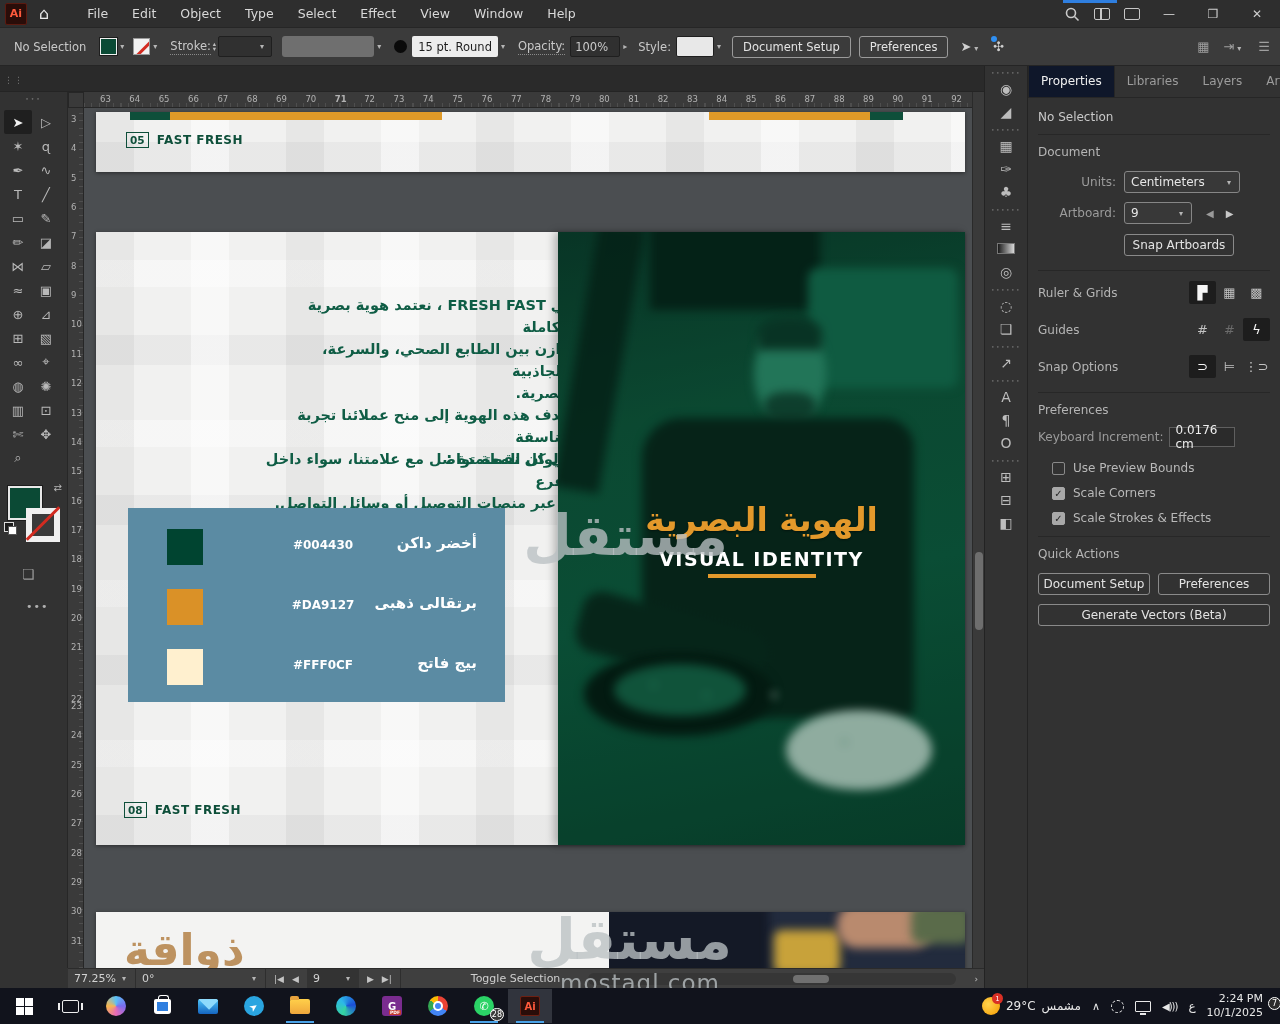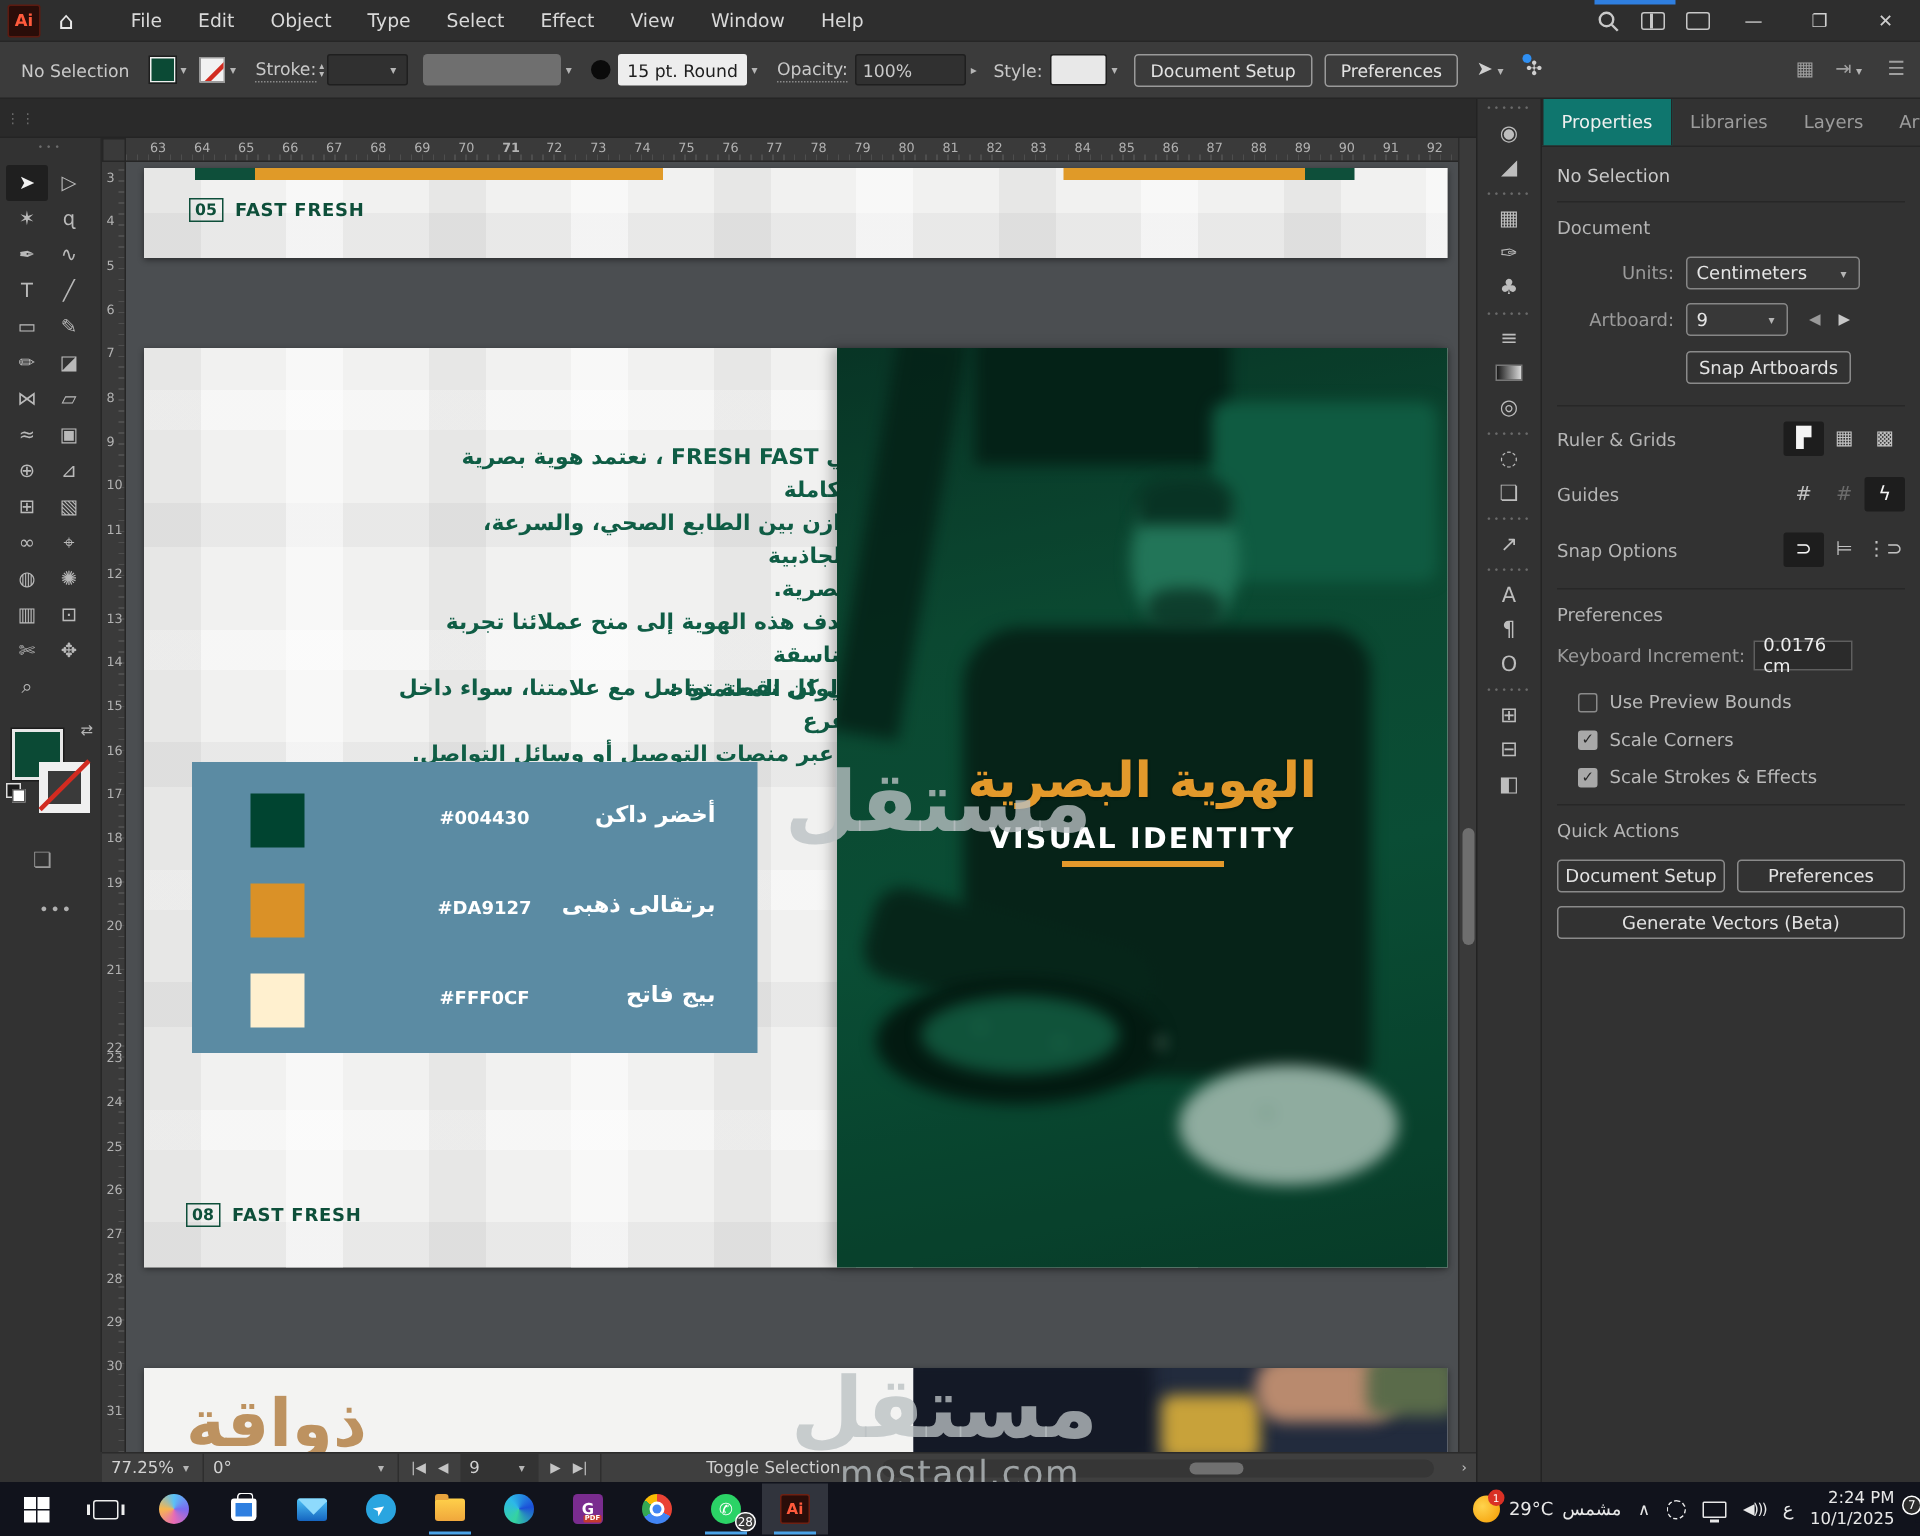"100%" span.dd-box { width: 74px -> 50px }
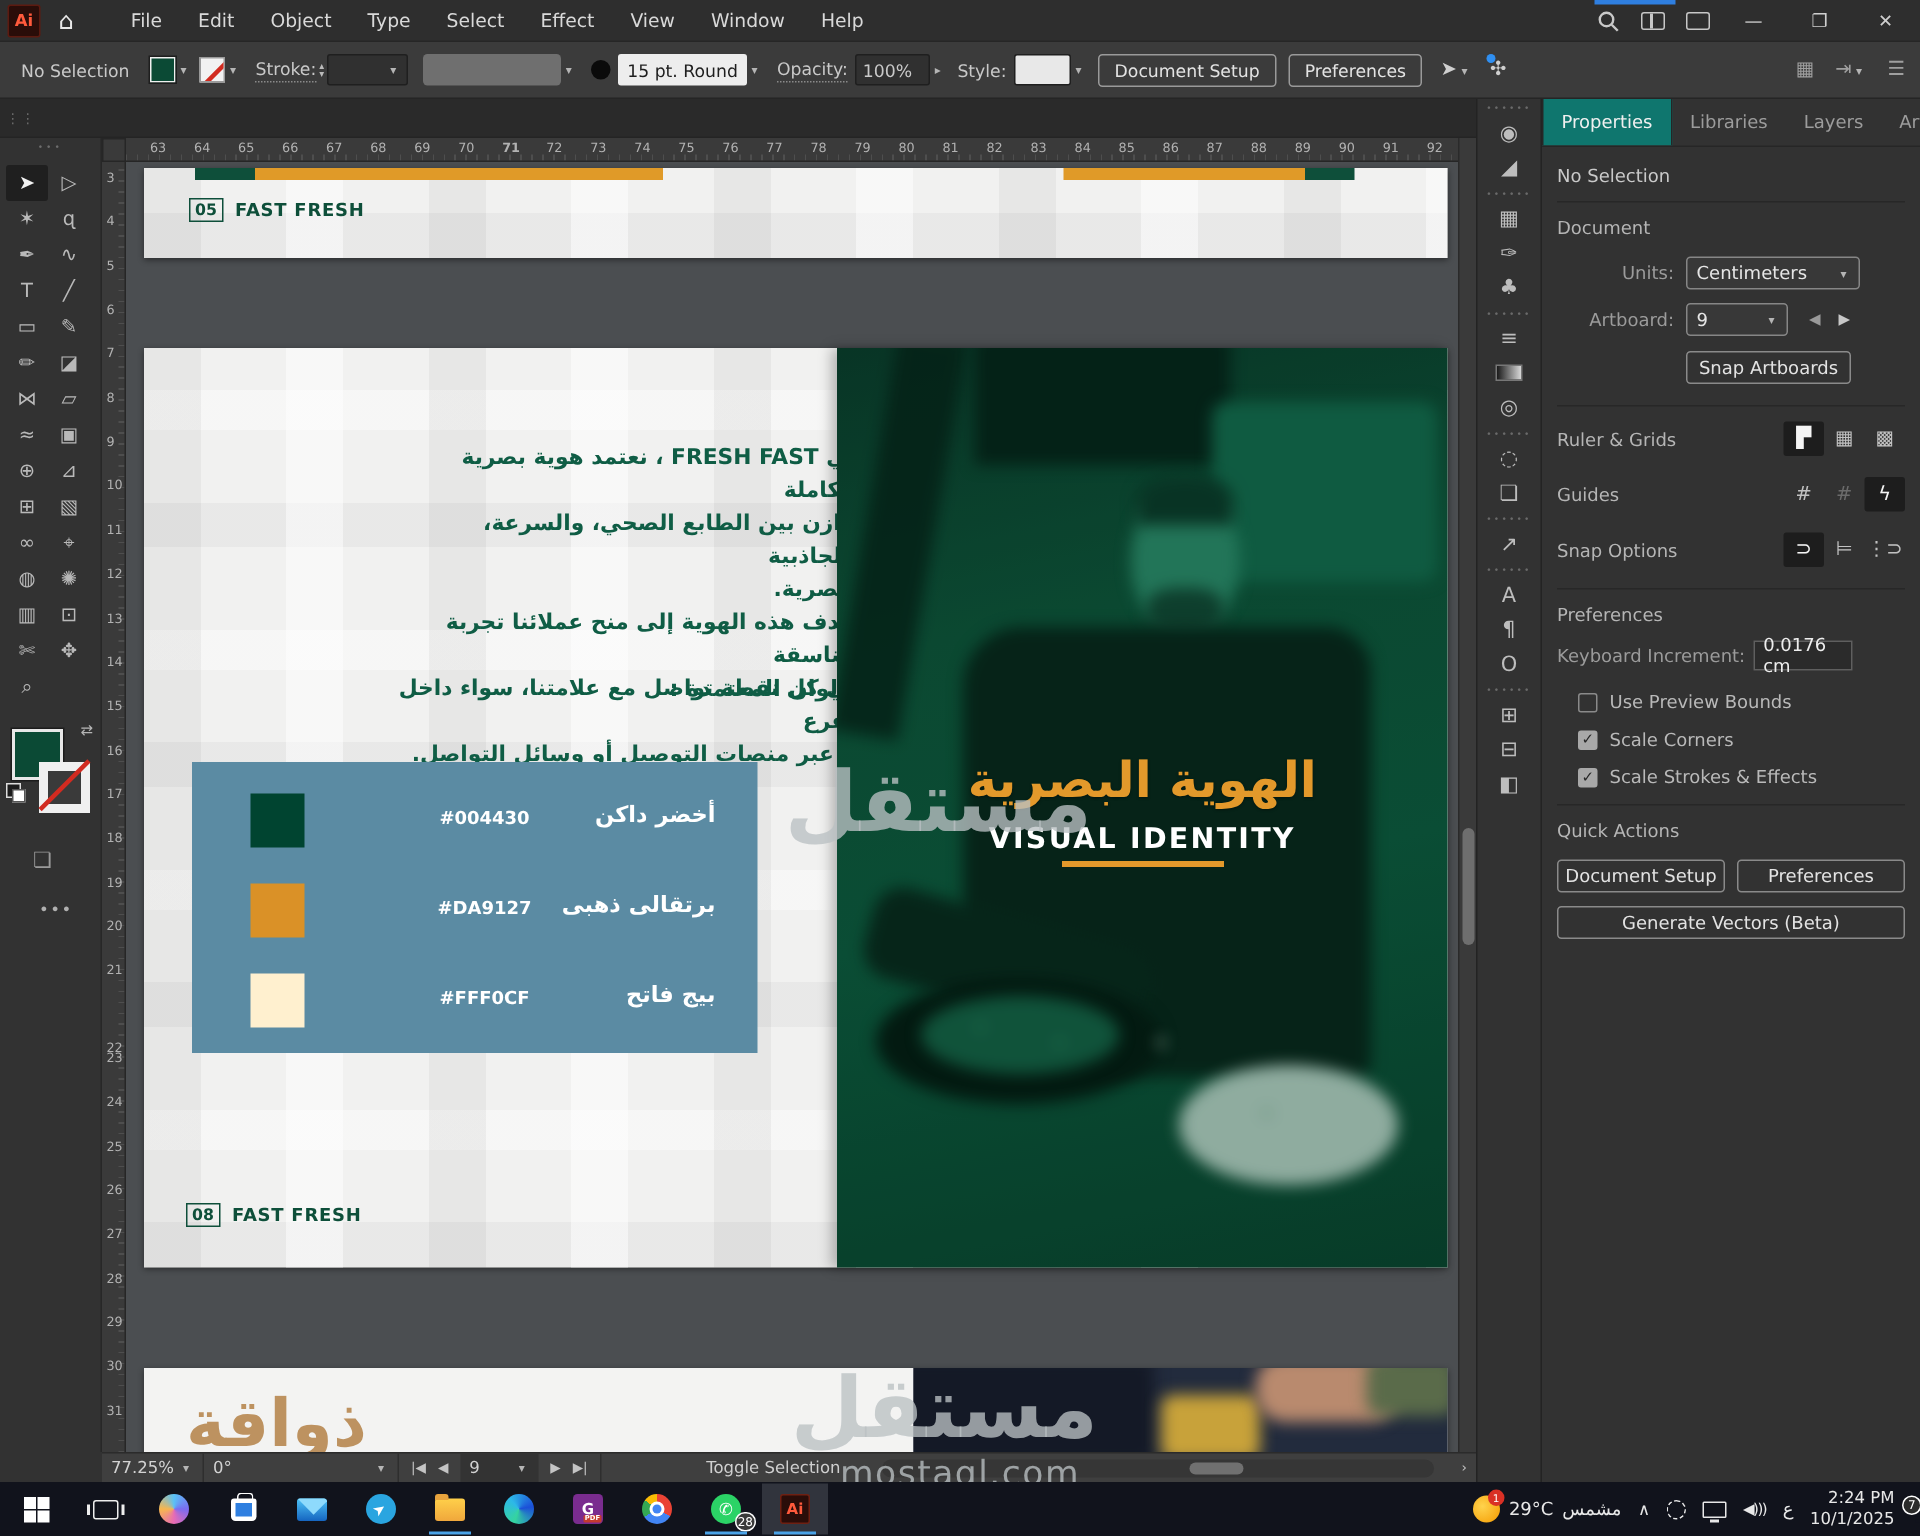"Properties" .ptab.active { background: #0f766e -> #0f172a }
